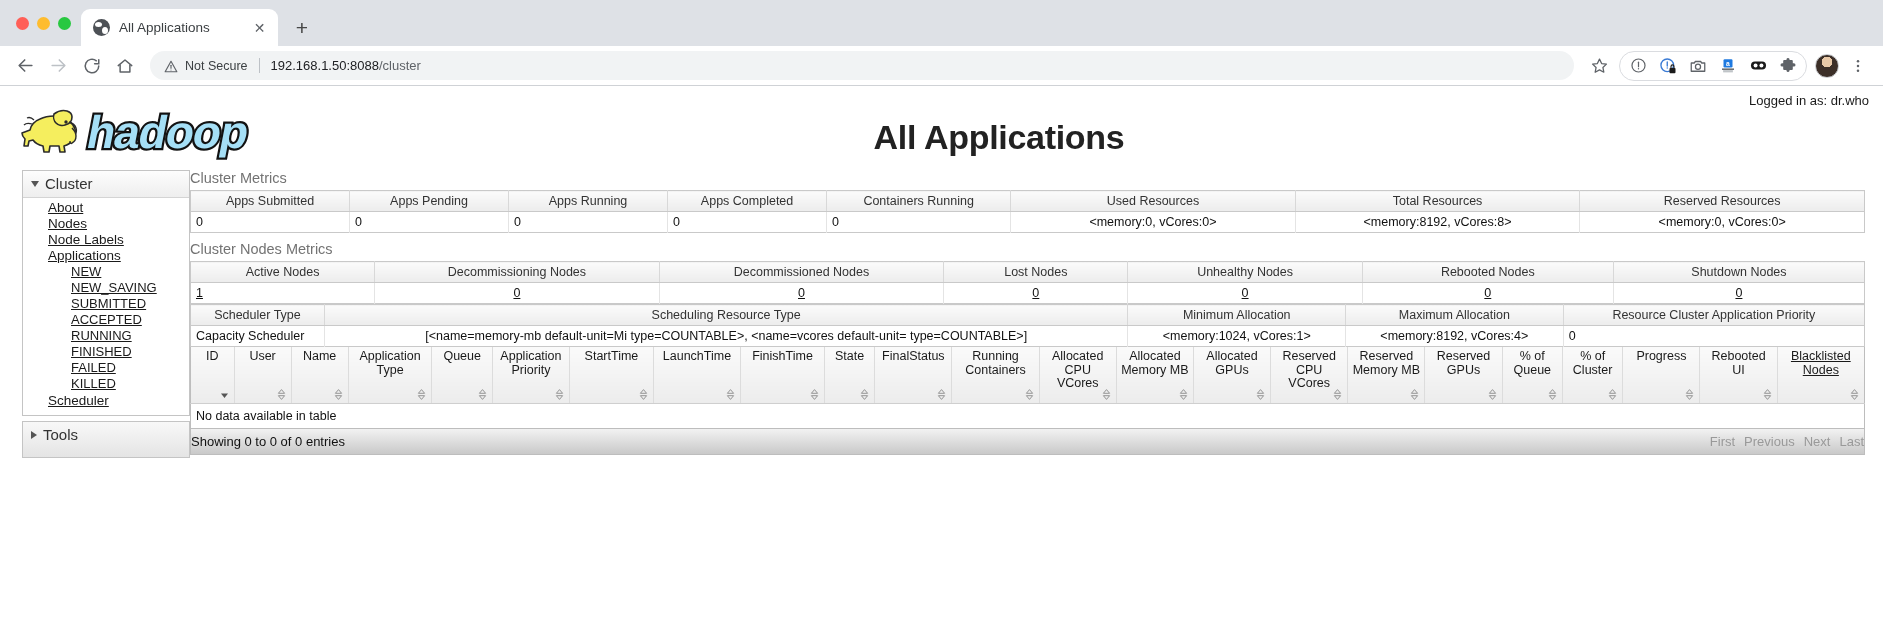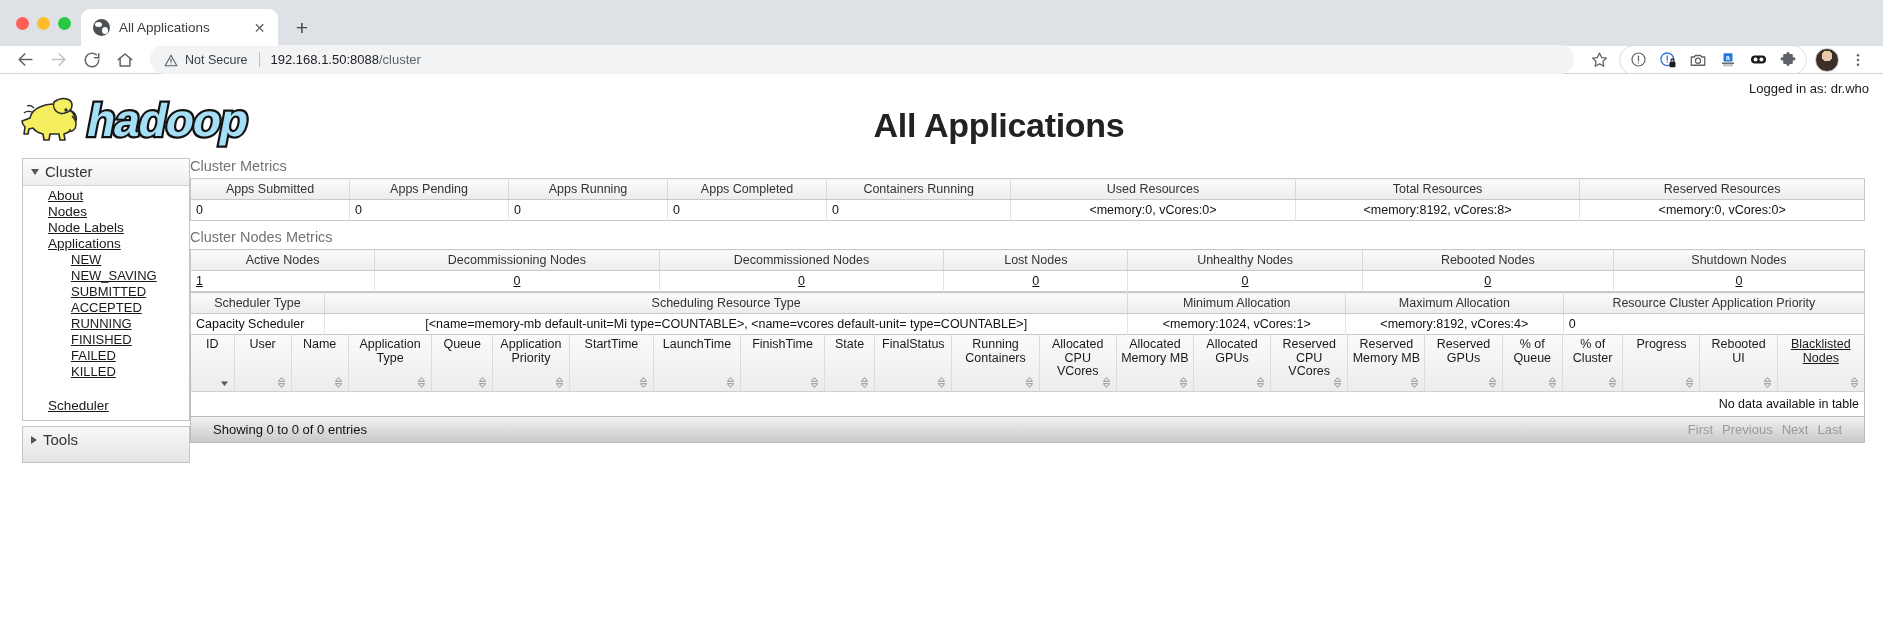"Not Secure" .toolbar { height: 28px -> 40px }
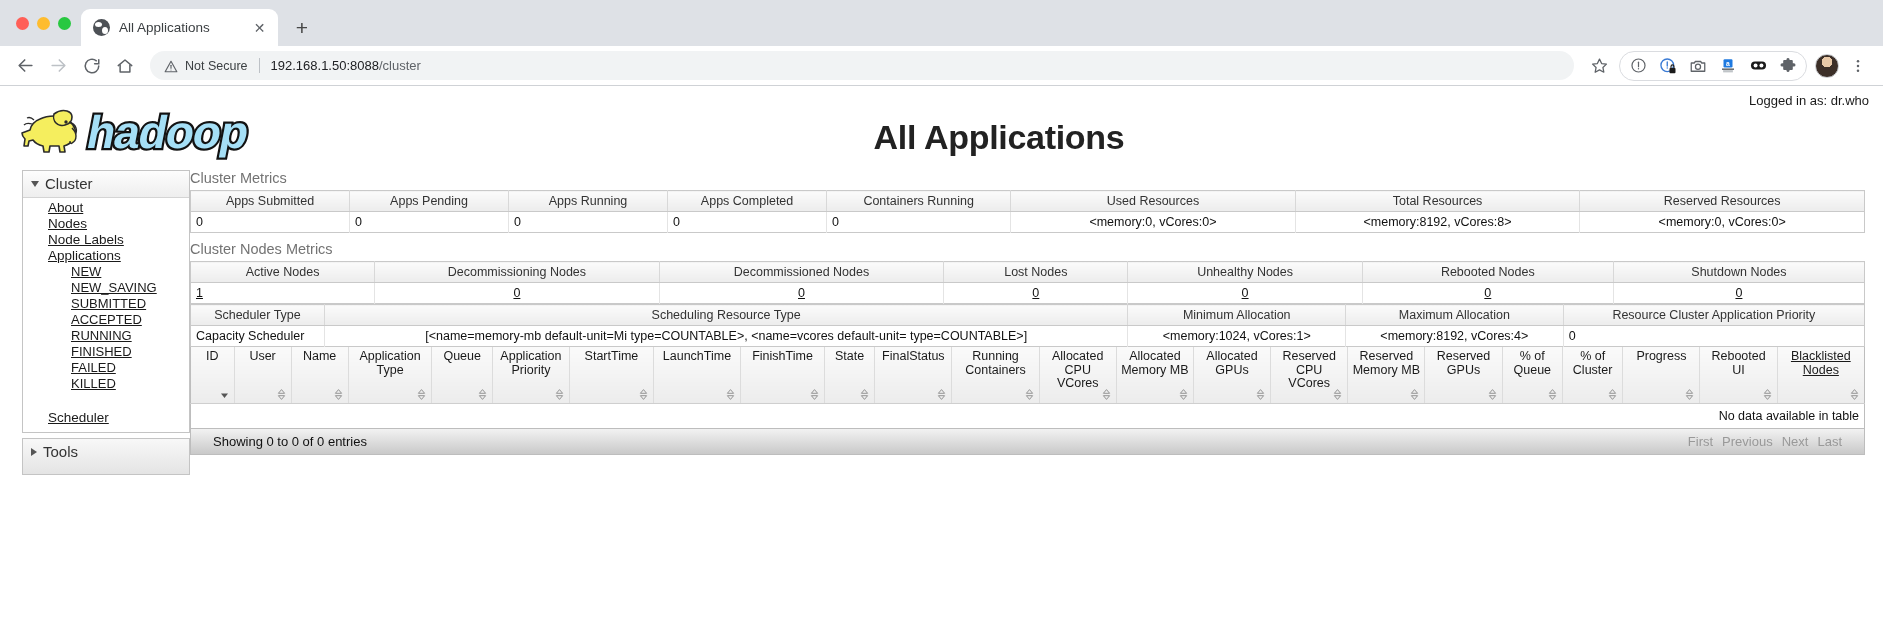"Scheduler" .nav-link.spaced { margin-top: 18px -> 1px }
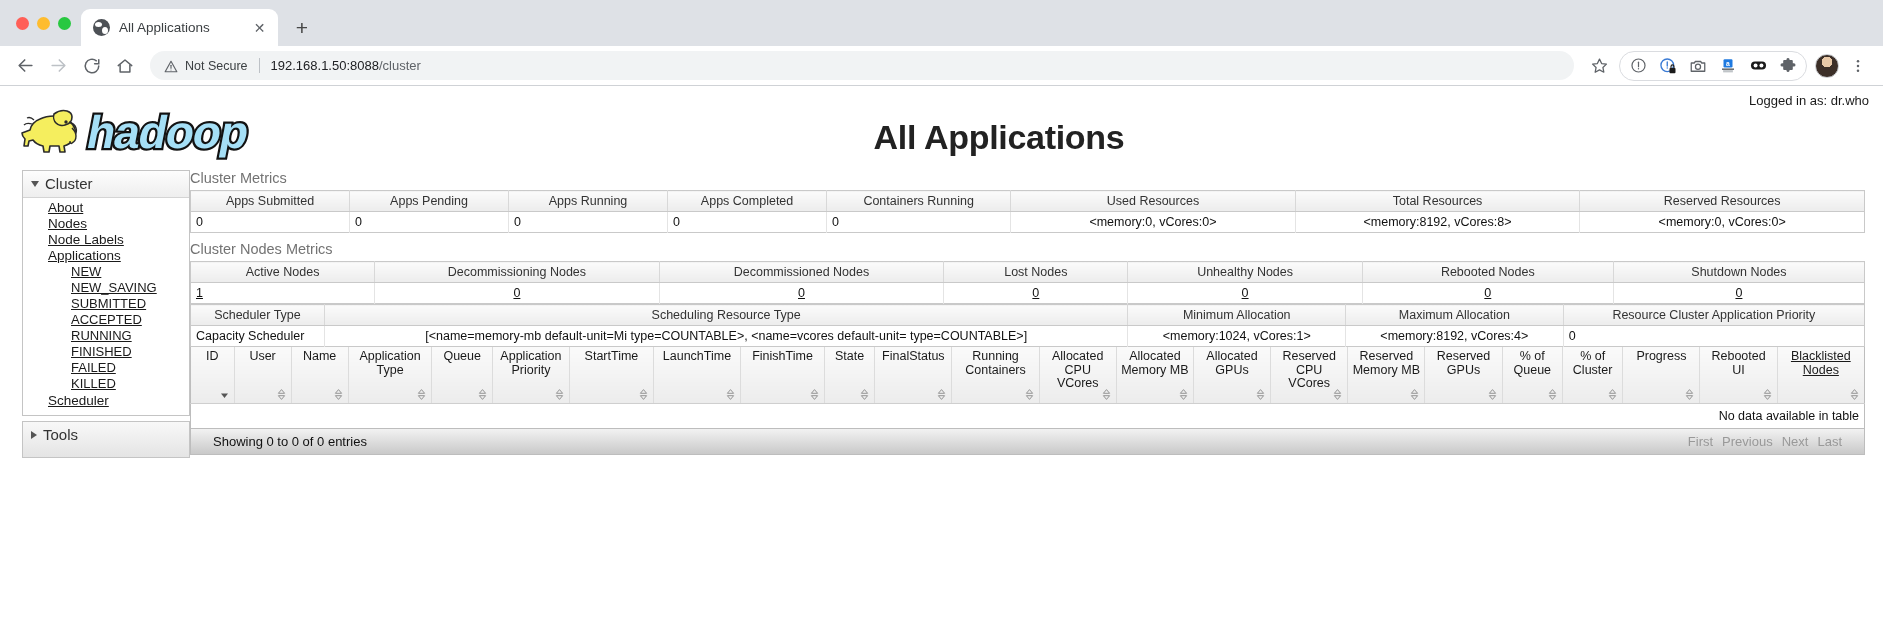"No data available in table" td.nodata { text-align: right -> left }
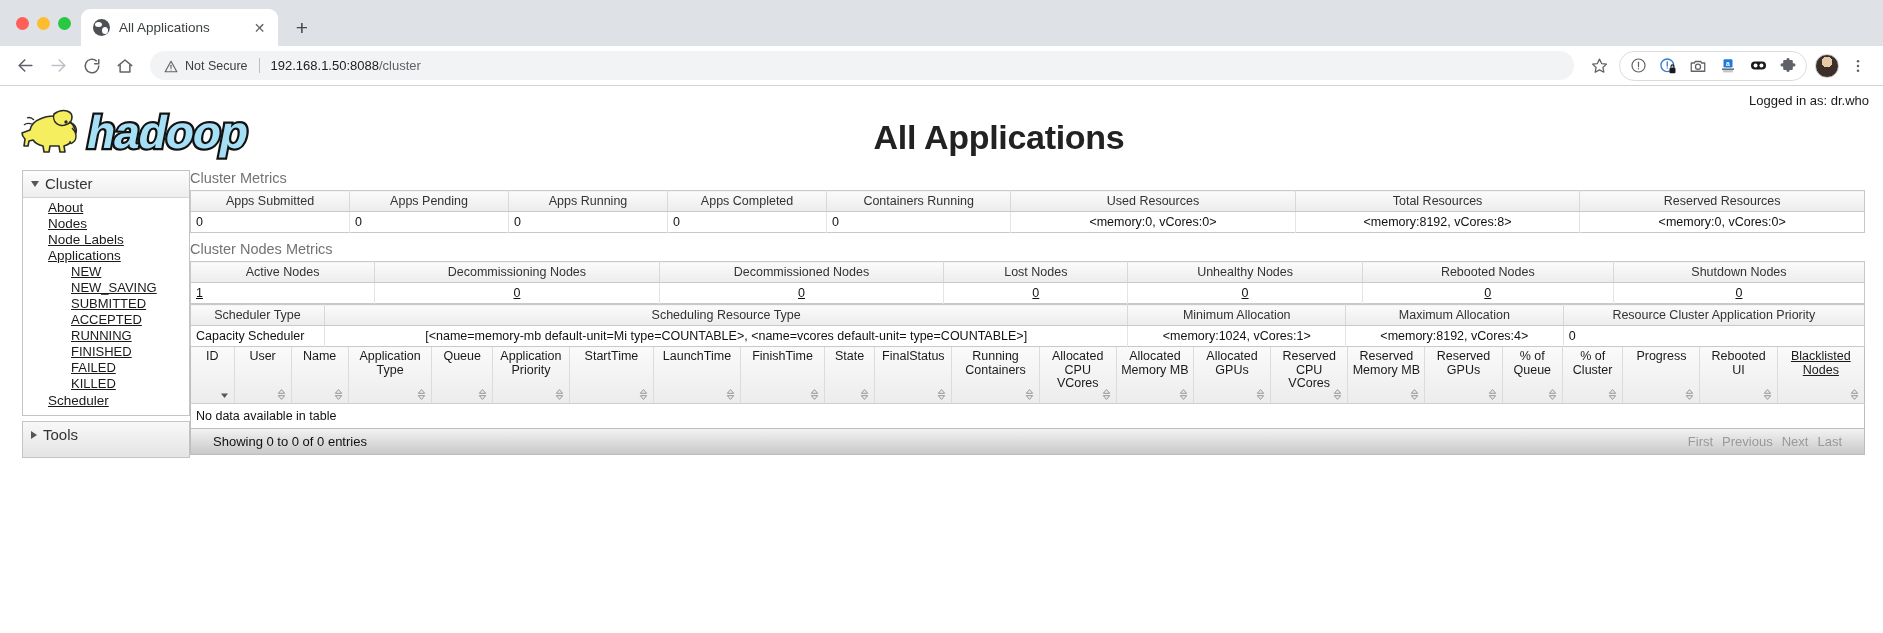"Showing 0 to 0 of" .dt-bottom { padding: 0 22px -> 0 0 }
